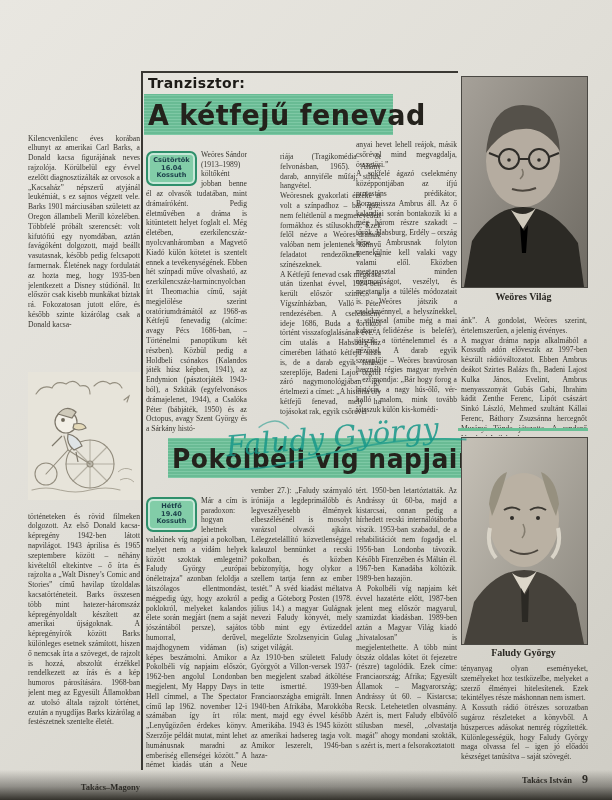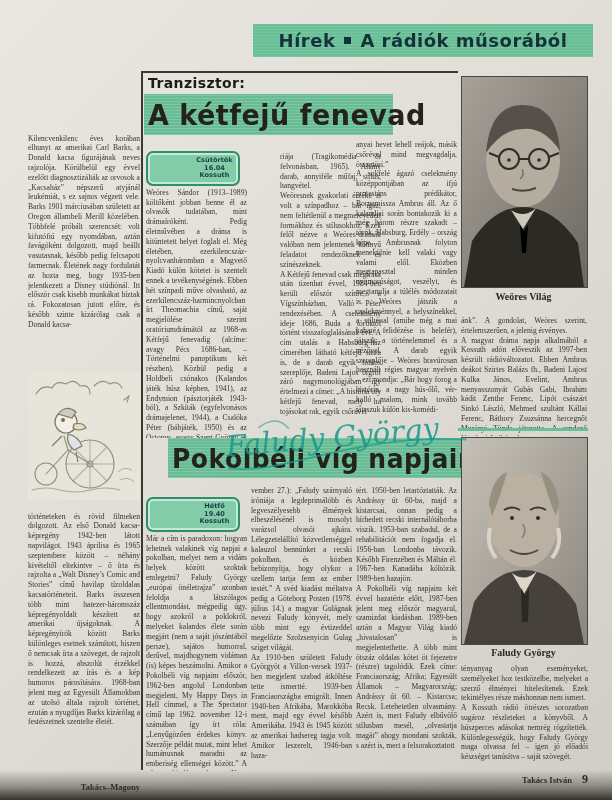"Hírek" div.abs { html: <div> <span>Hírek</span> <span></span> <span>A rádiók műsorából</span> </div> -> none }
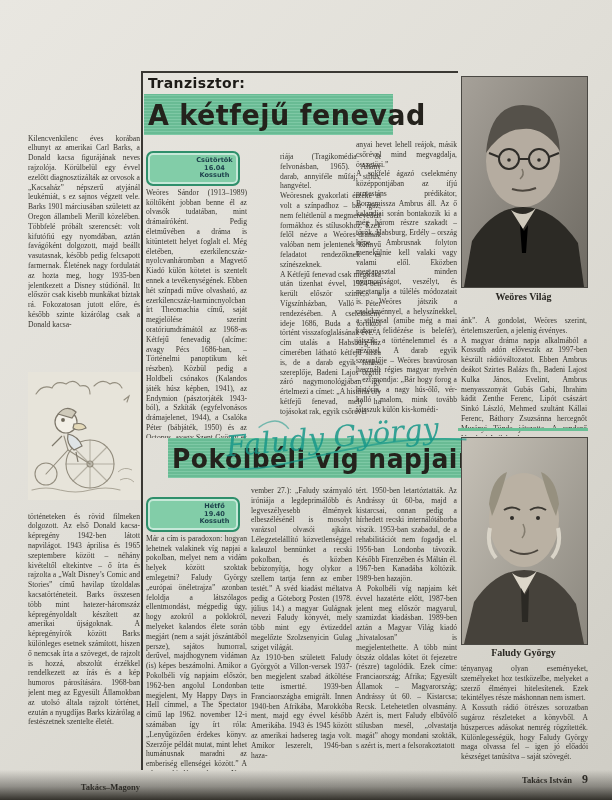"Csütörtök" .badge { padding-left: 43px -> none }
